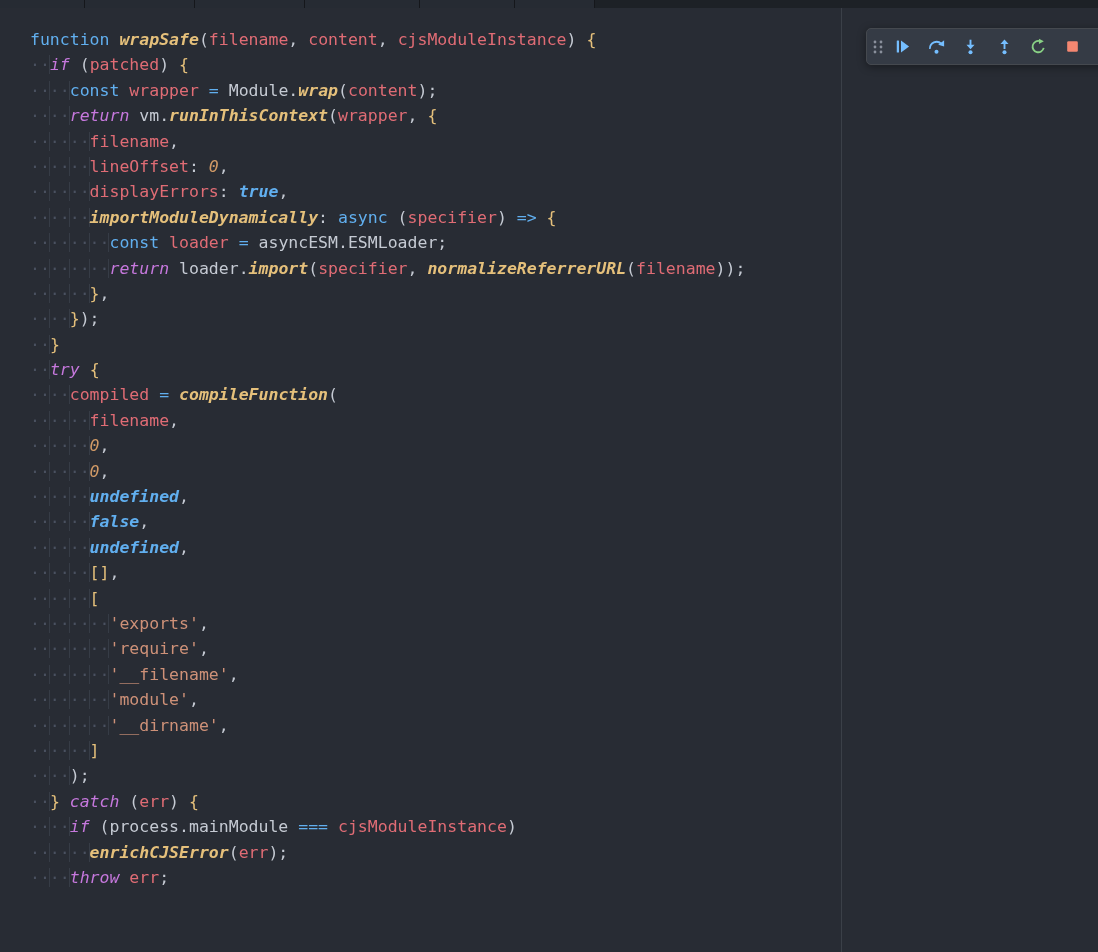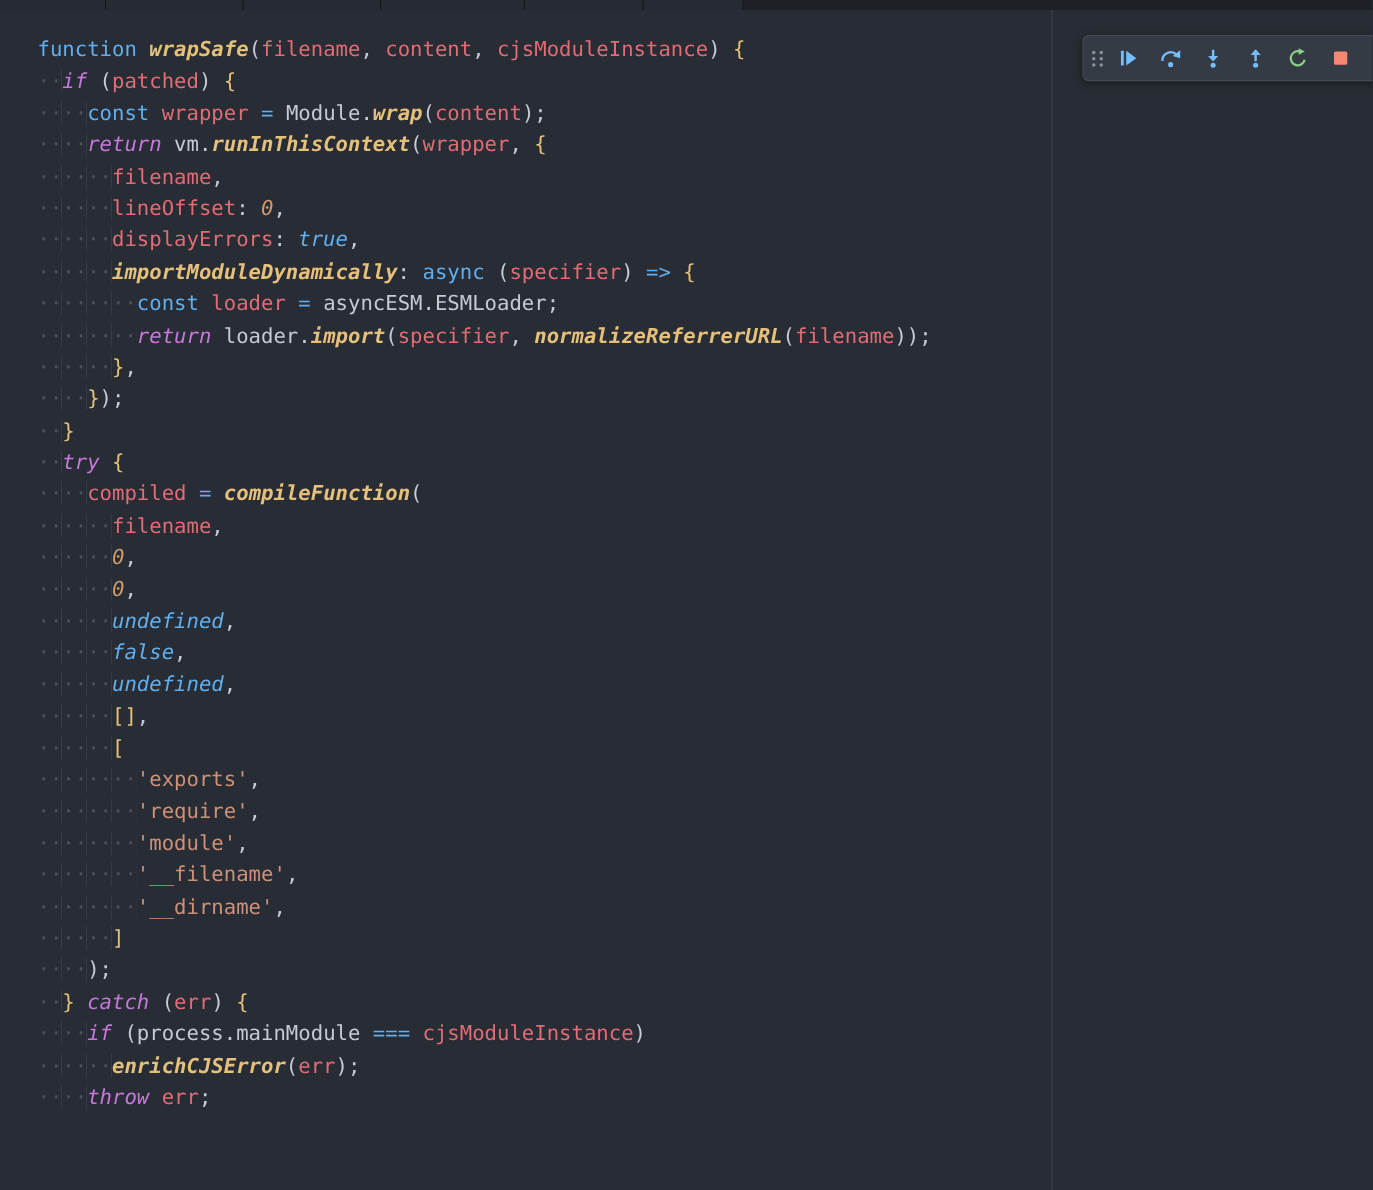"true" .tok-c { font-weight: normal -> bold }
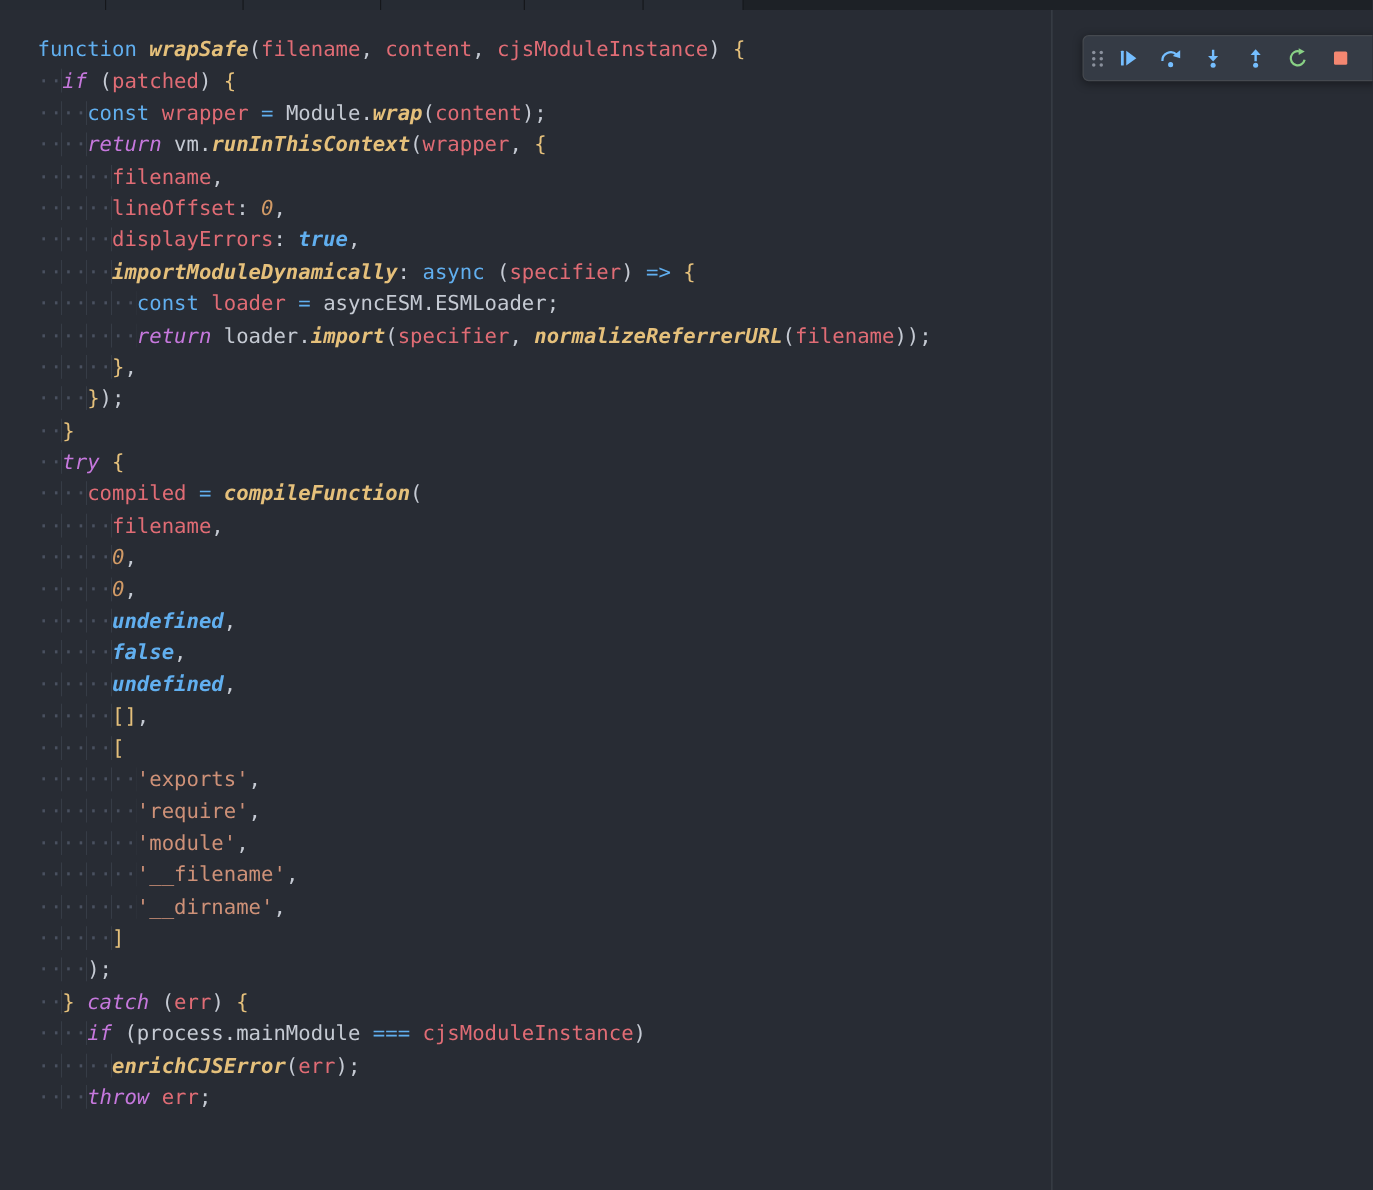"········'module'," div.line { order: before "········'__filename'," -> after "········'__filename'," }
